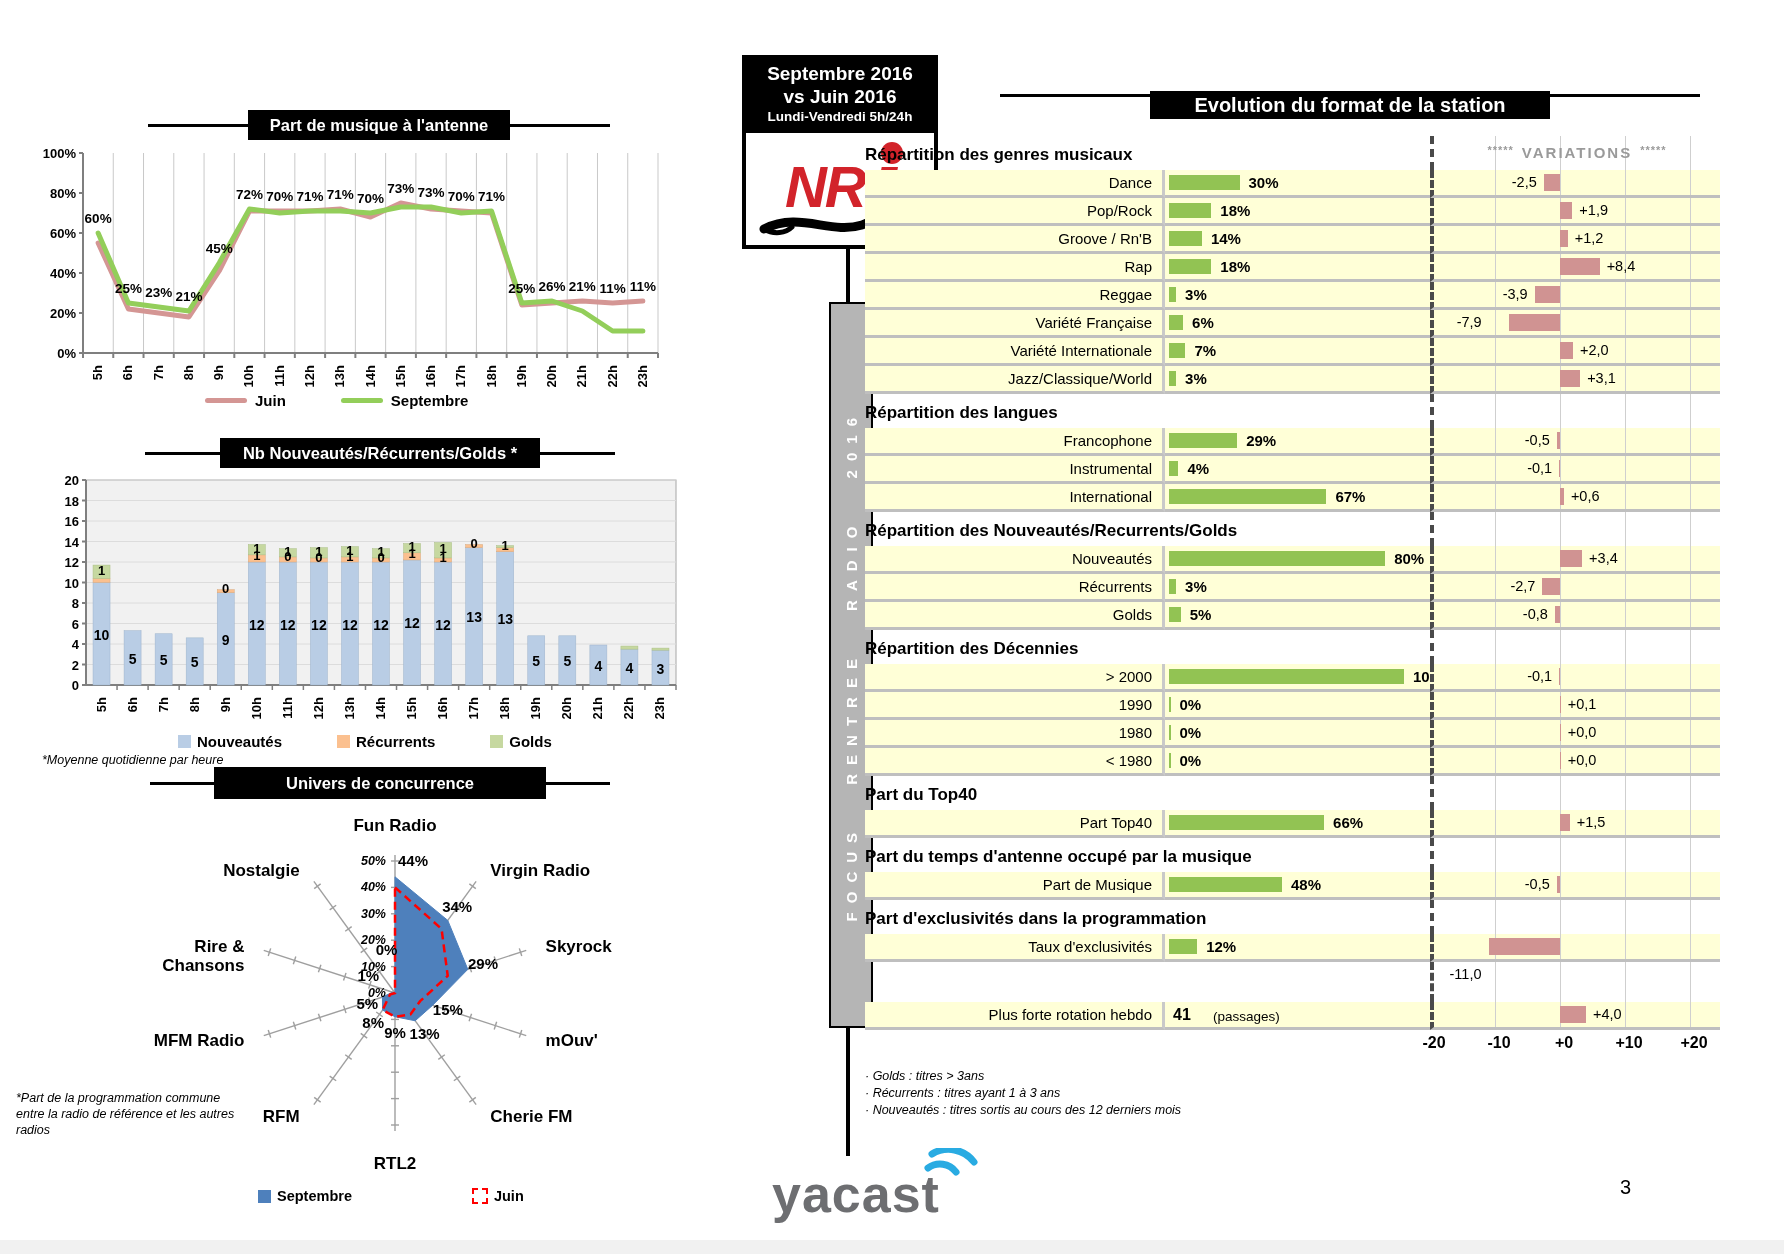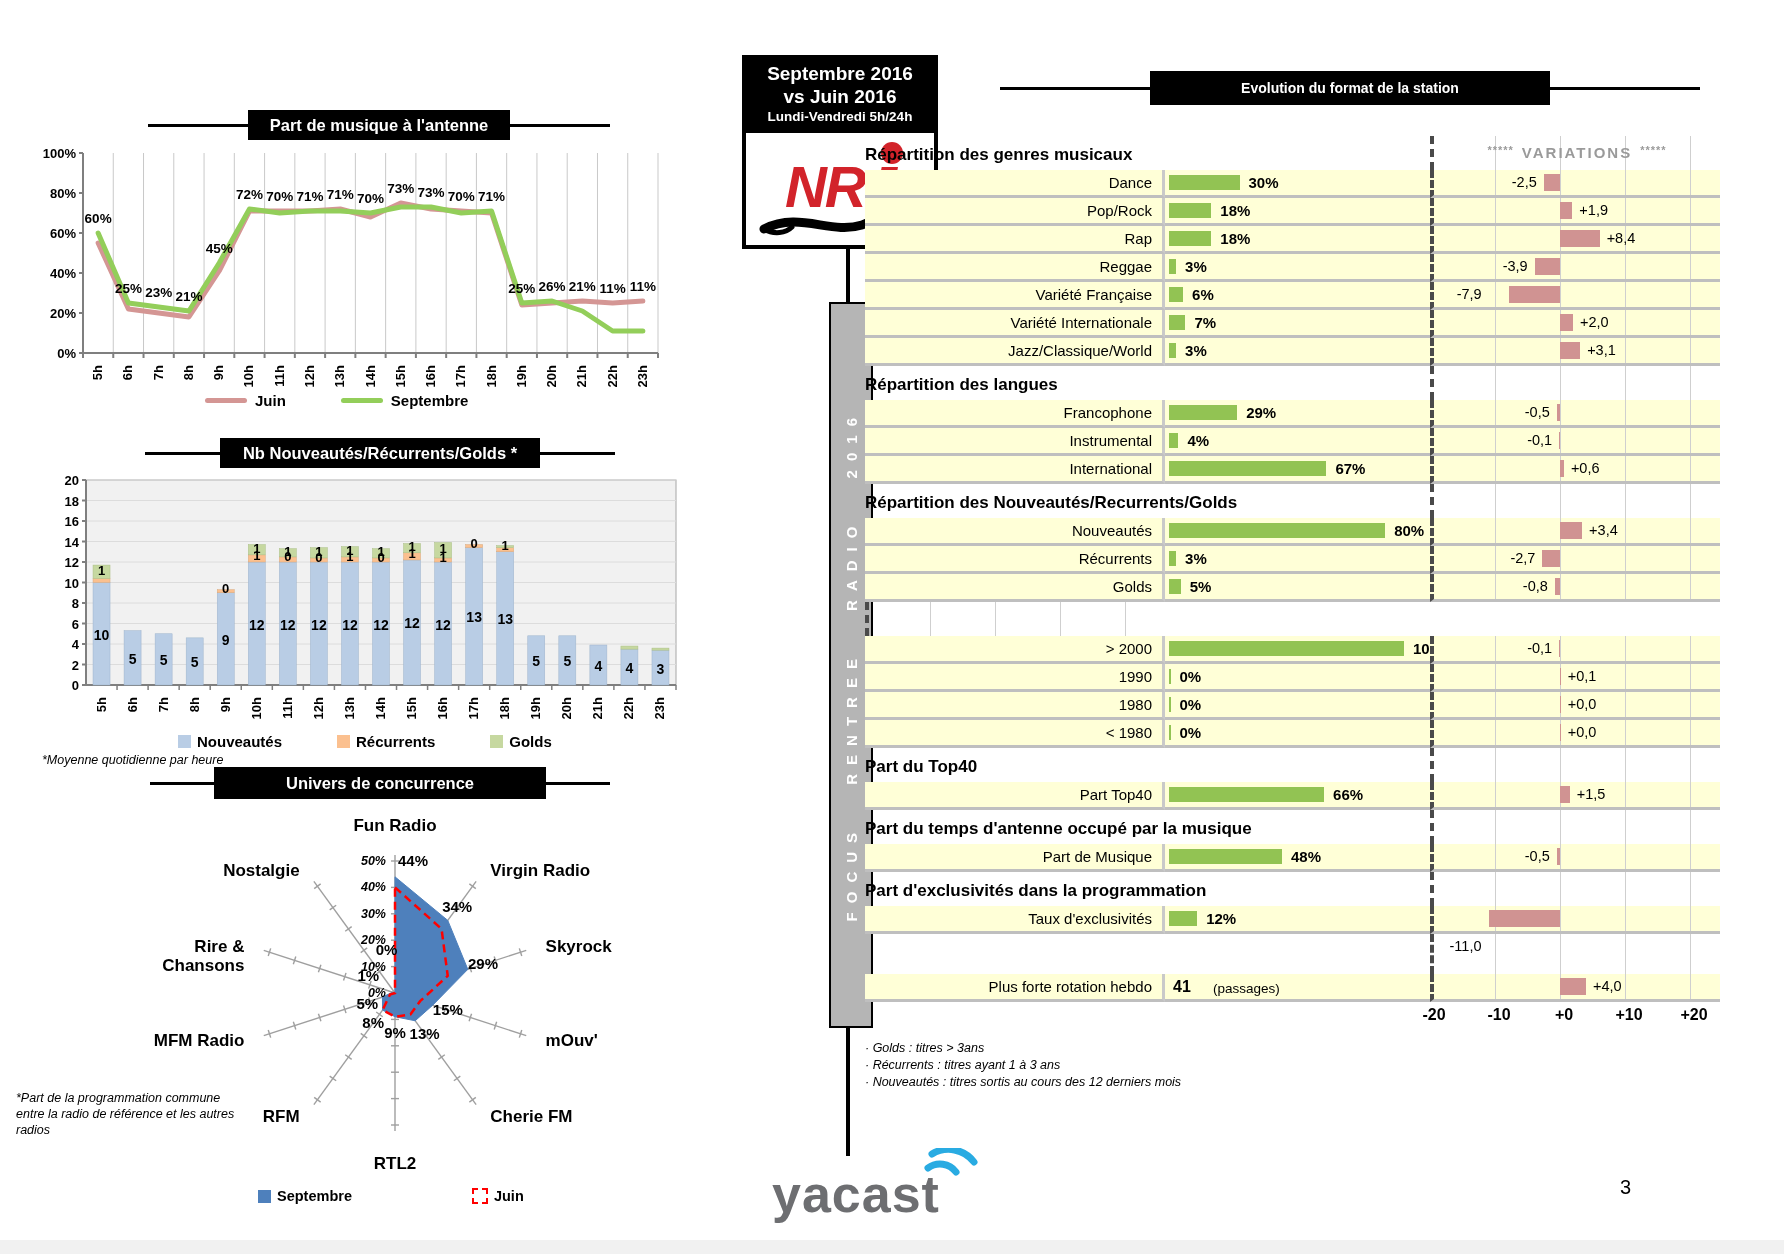"Evolution du format de la" div.tb-box { font-size: 14px -> 20px; height: 34px -> 28px; margin-top: none -> 20px }
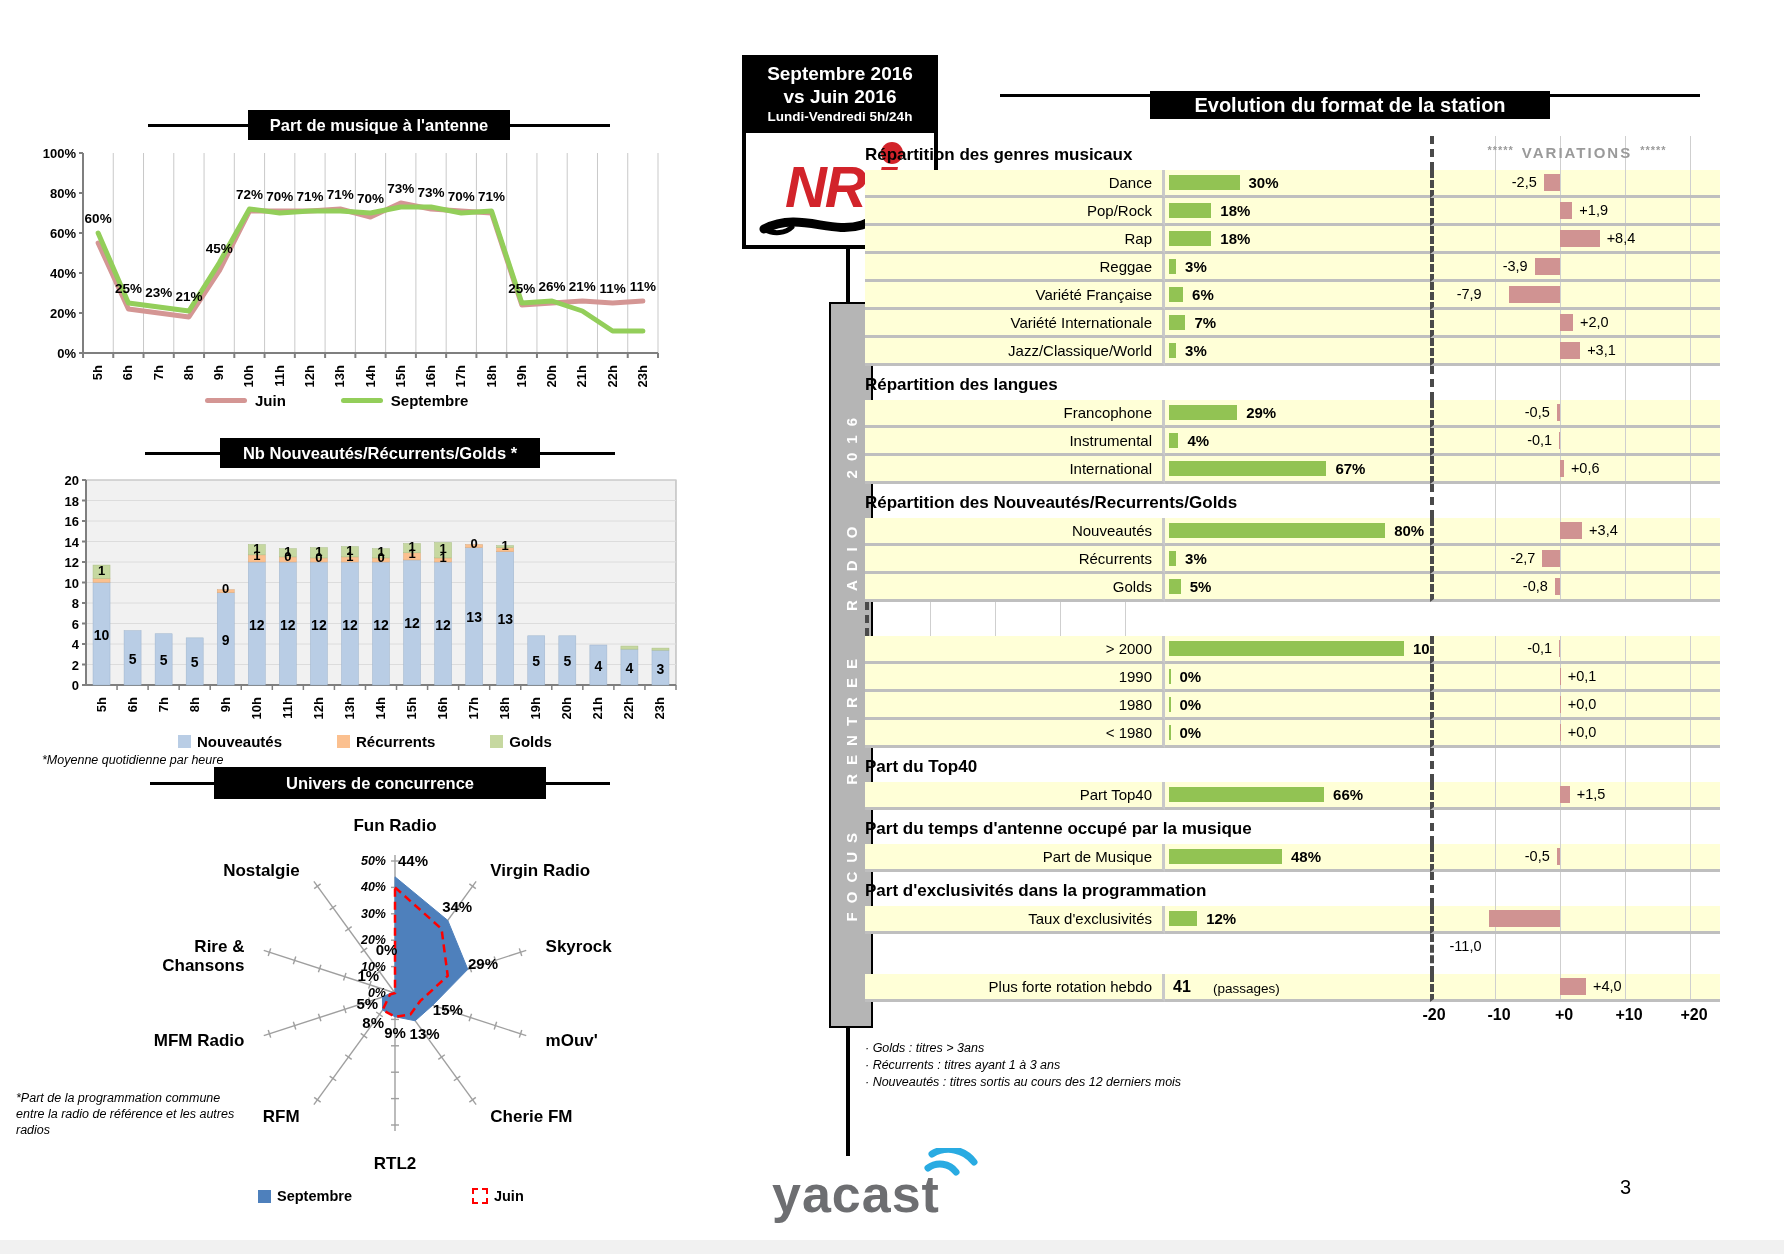"Groove / Rn'B" div.prow { html: none -> <div> <div>Groove / Rn'B</div> <div> <div></div> <div>14%</div> </div> <div> <div></div> <div></div> <div></div> <div></div> <div></div> <div>+1,2</div> </div> </div> }
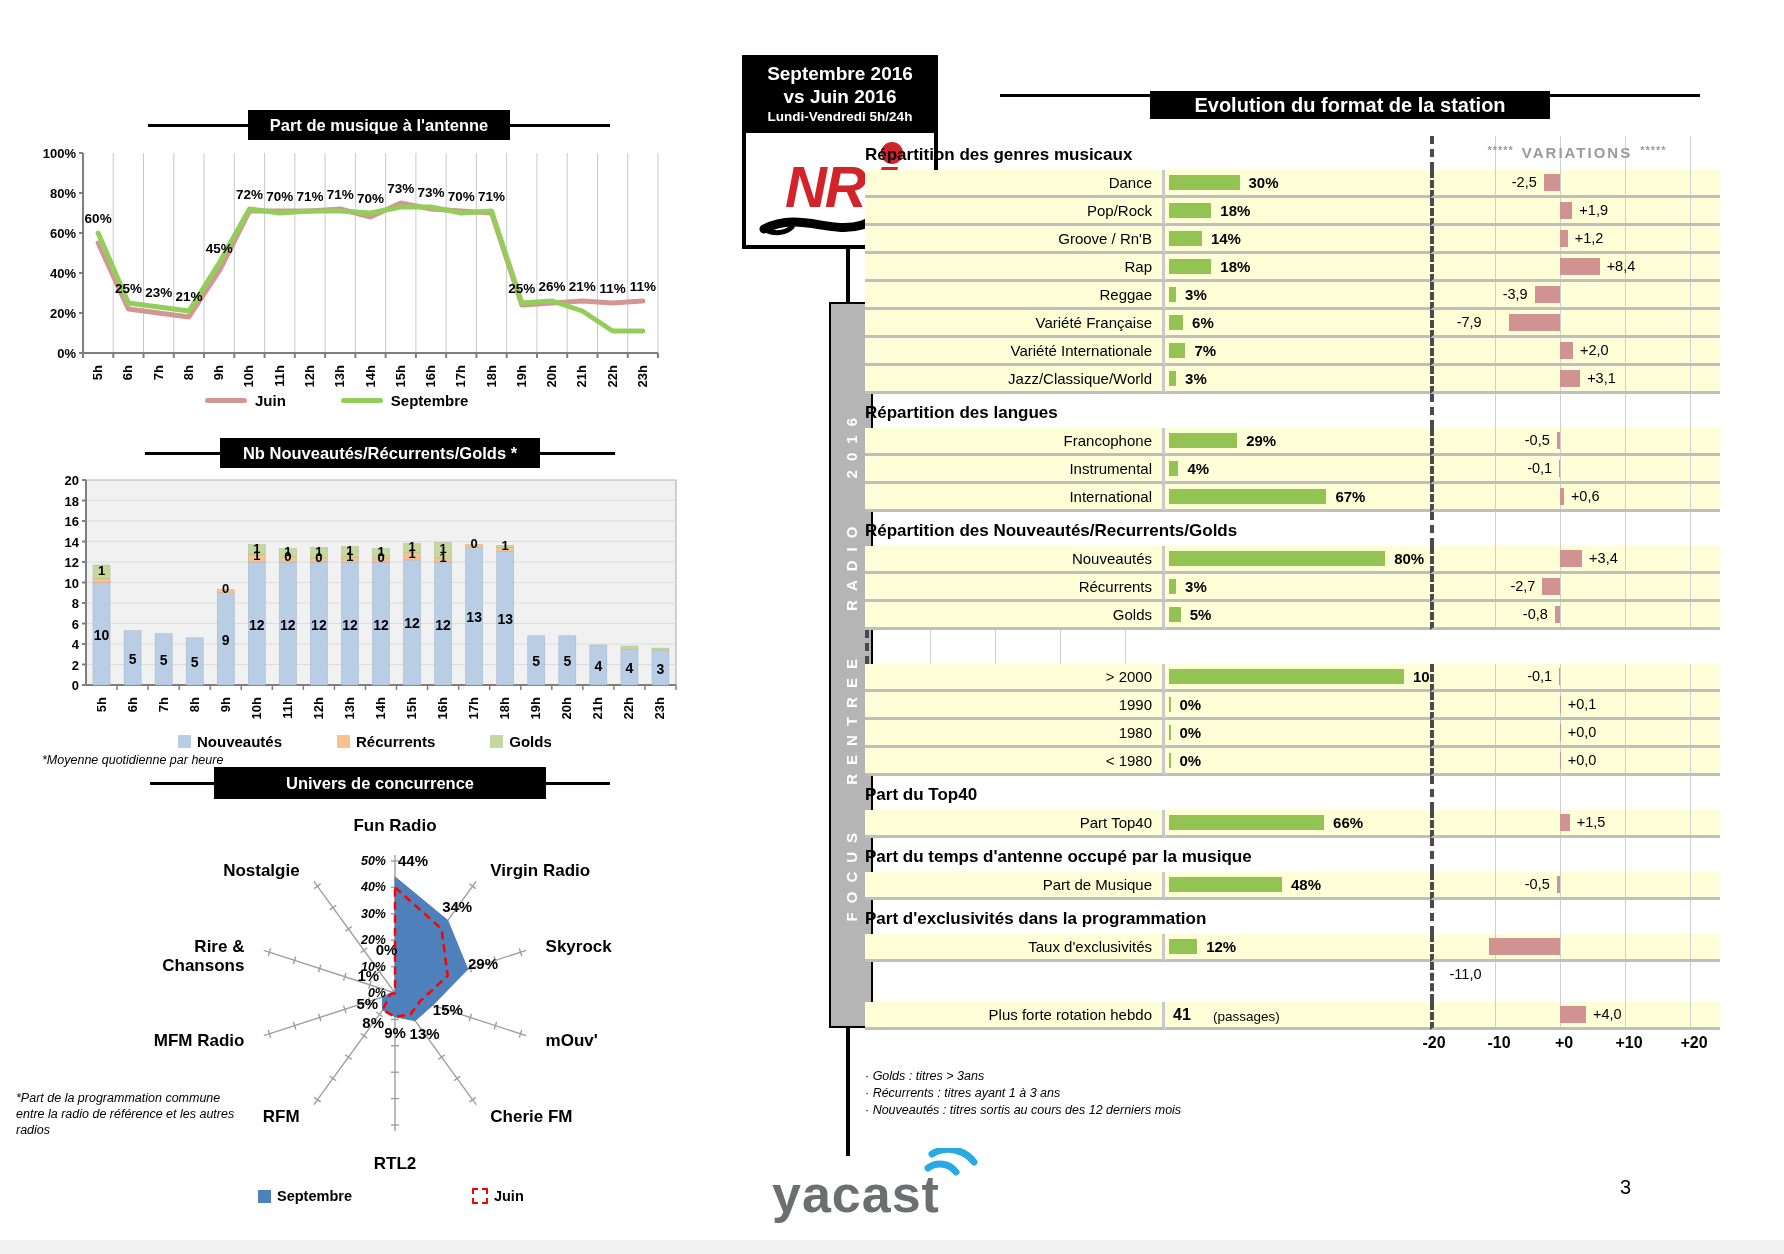"Répartition des Décennies" div.htext { html: none -> <div>Répartition des Décennies</div> }
